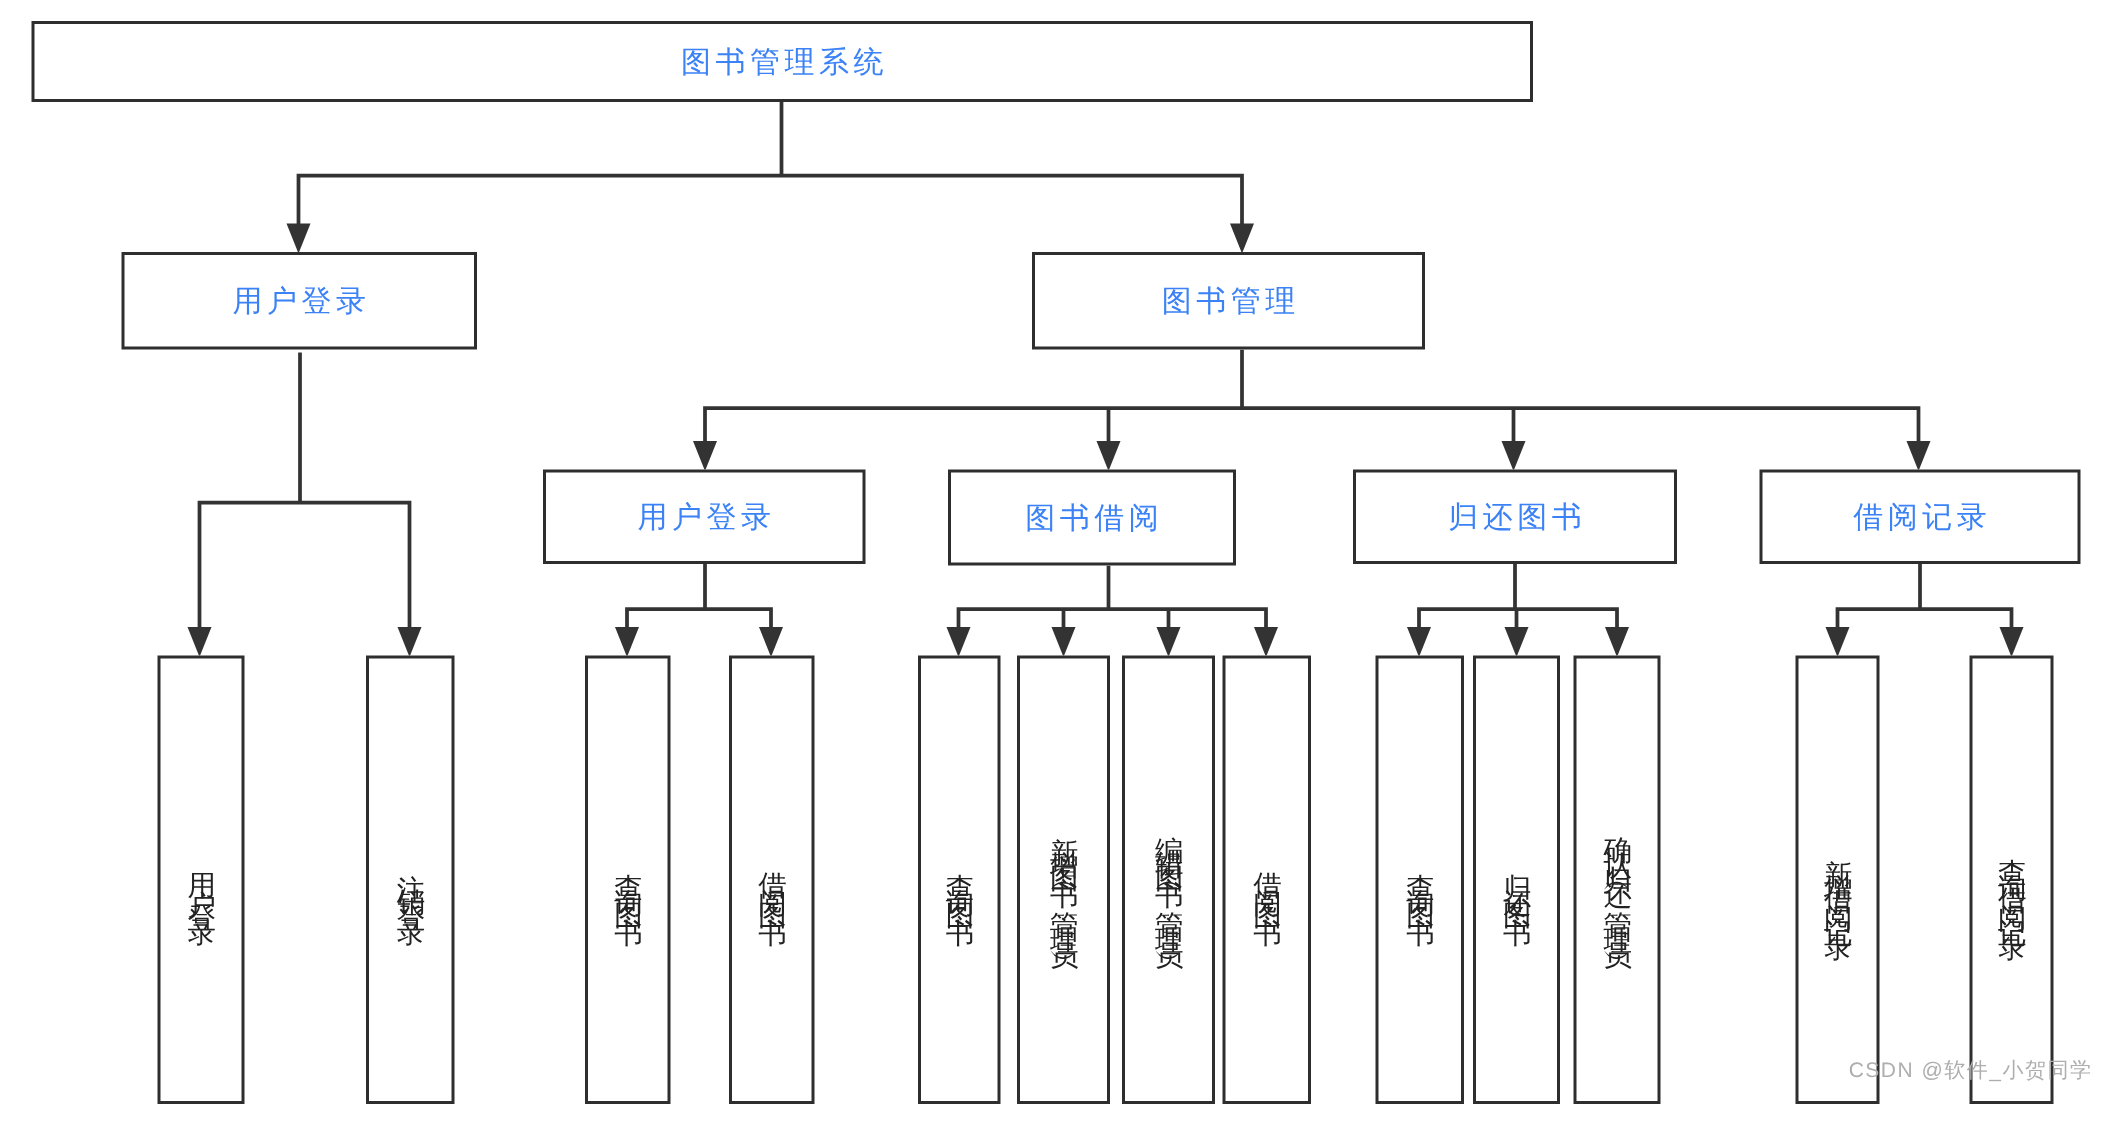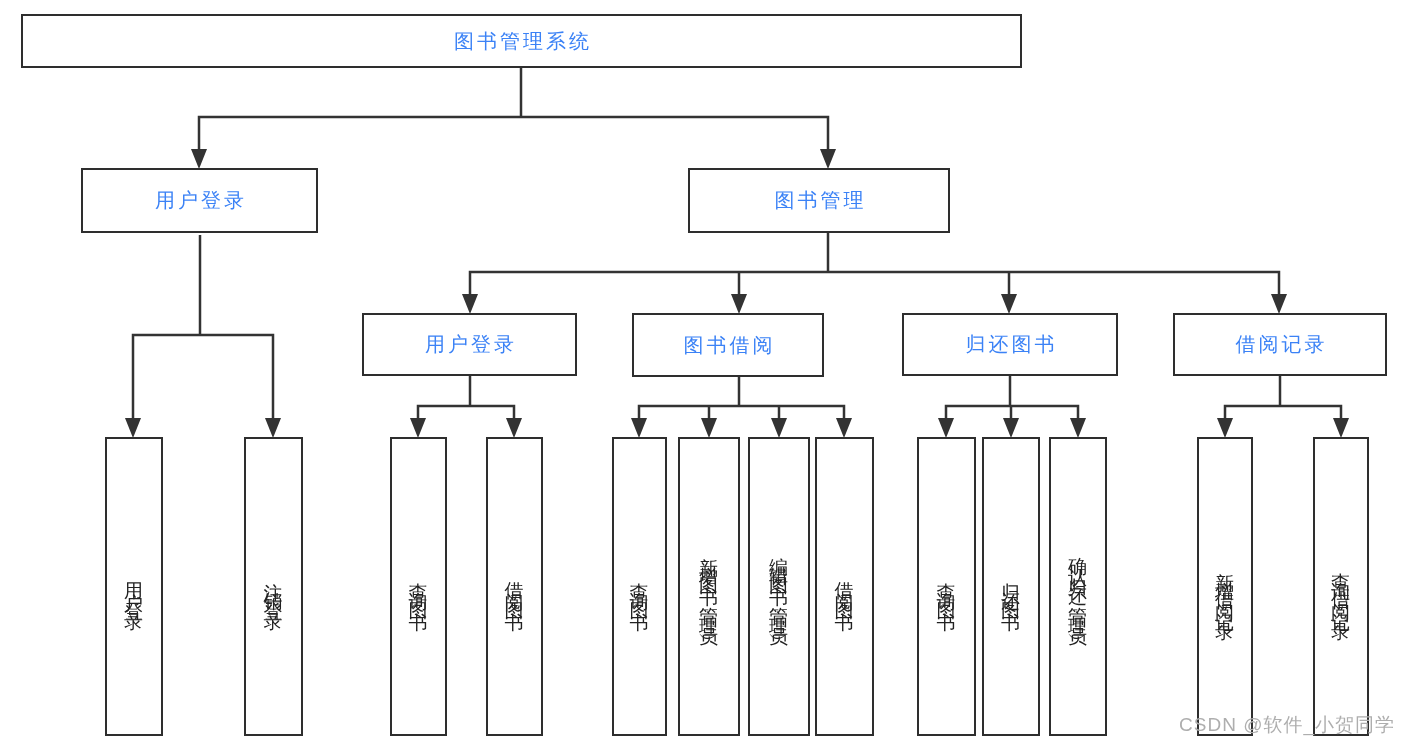"CSDN @软件_小贺同学" .watermark { bottom: 9px -> 24px; font-size: 19px -> 14px }
